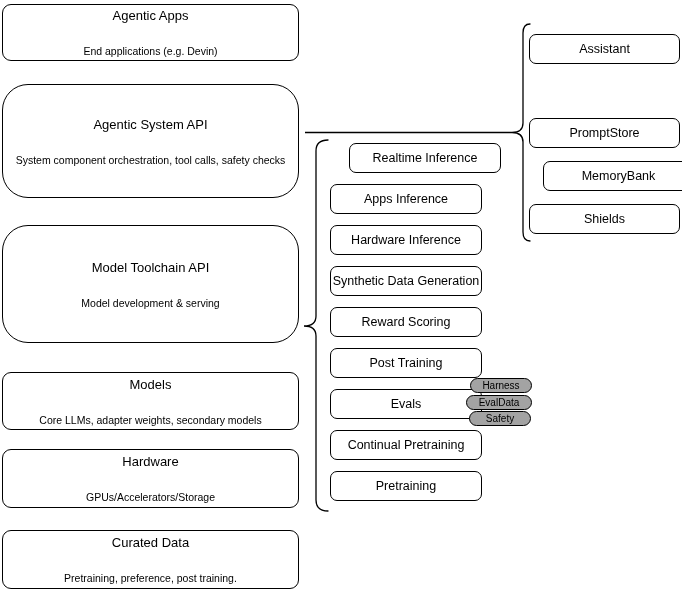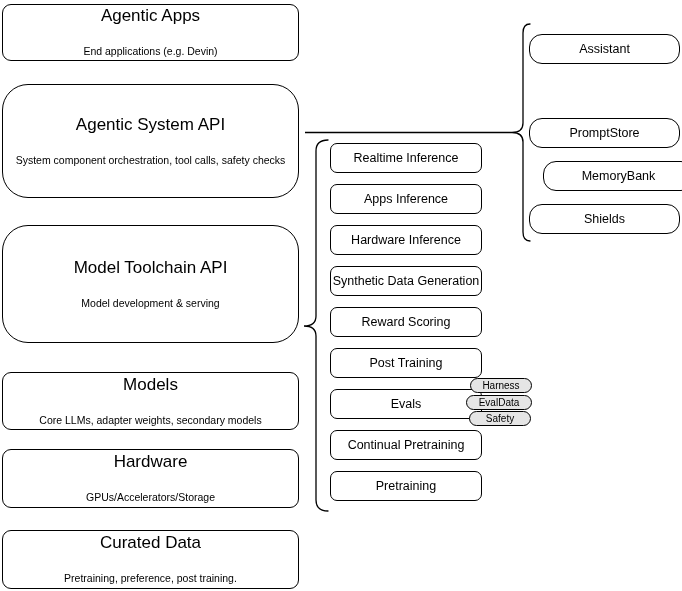"Agentic Apps" .layer .title { font-size: 17px -> 13px }
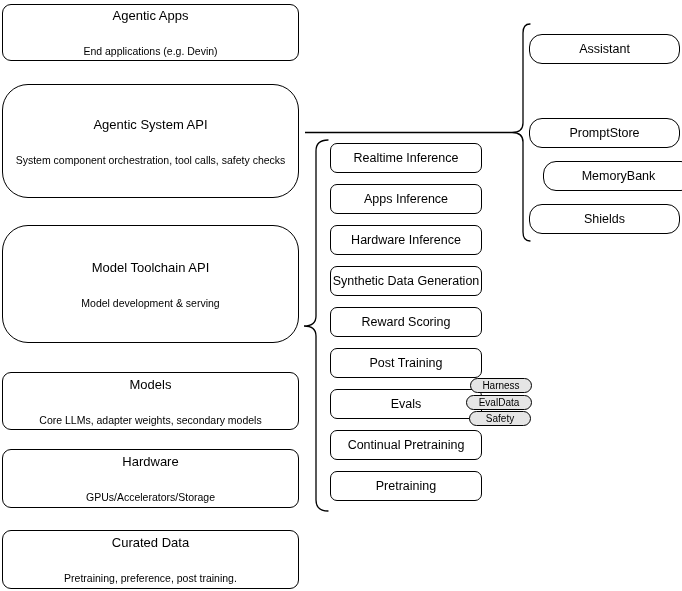"Assistant" .rbox { border-radius: 13px -> 7px }
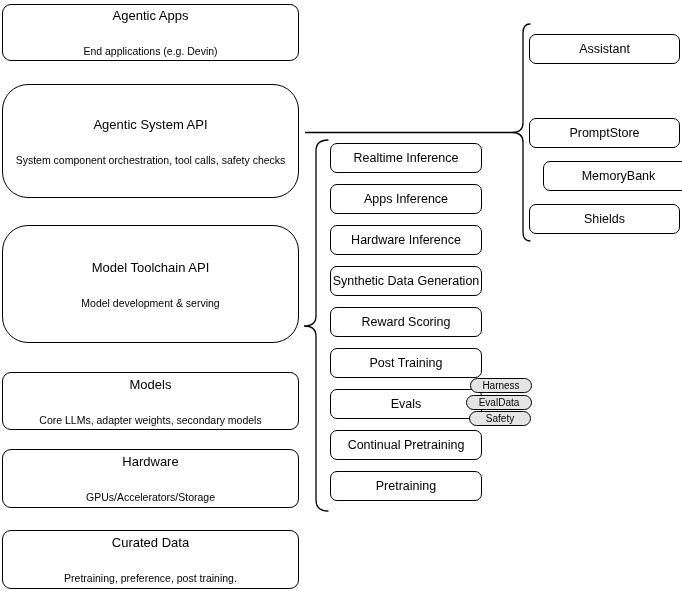"Realtime Inference" div.box { margin-left: none -> 19px }
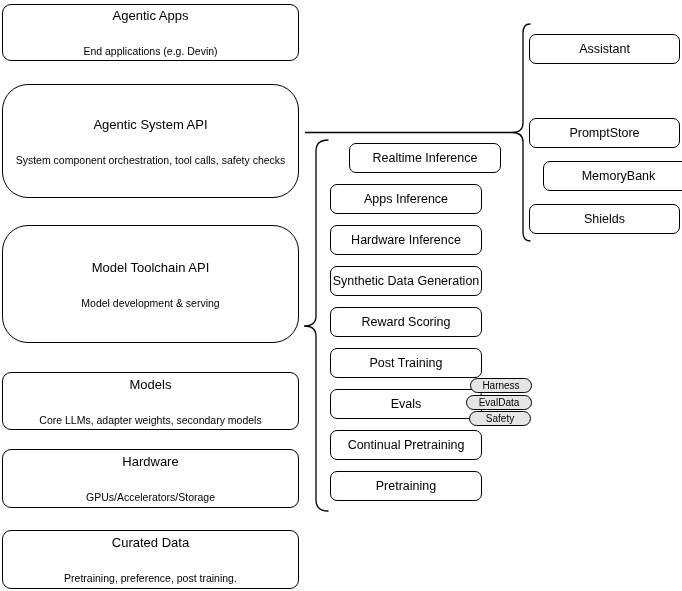"Harness" .pill { background: #e5e5e5 -> #a3a3a3 }
